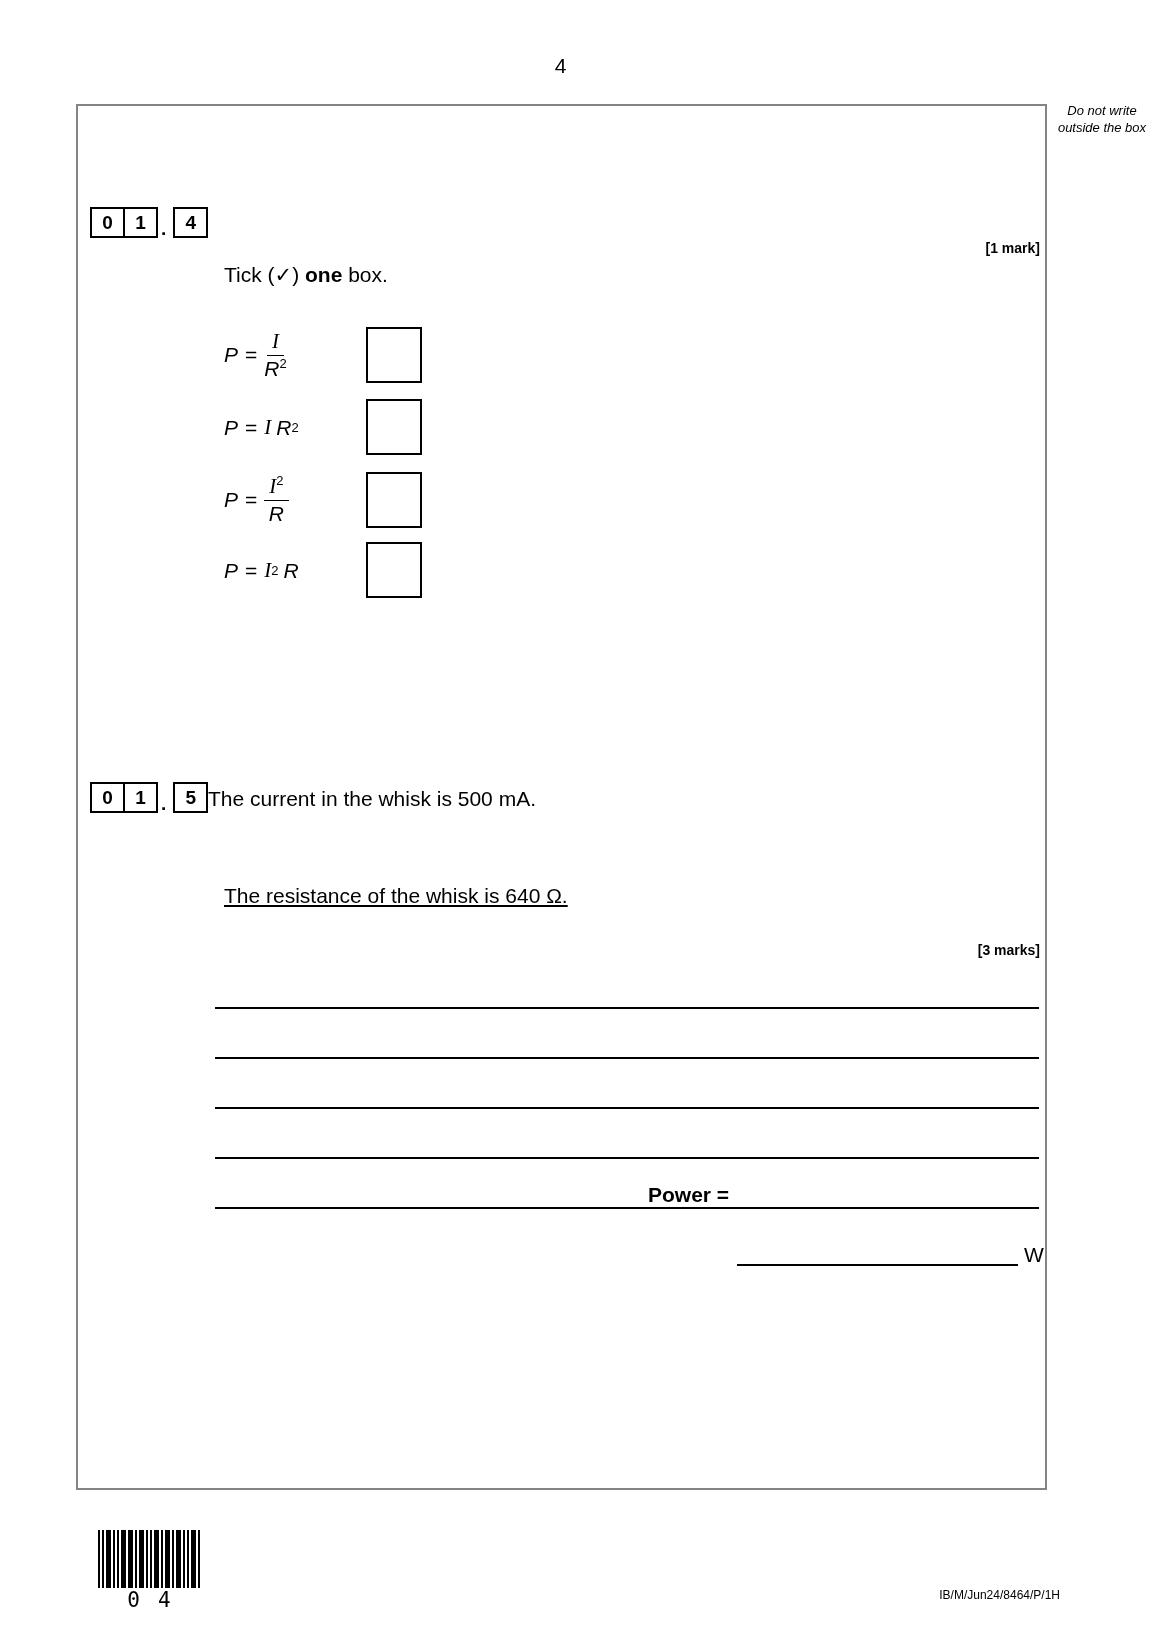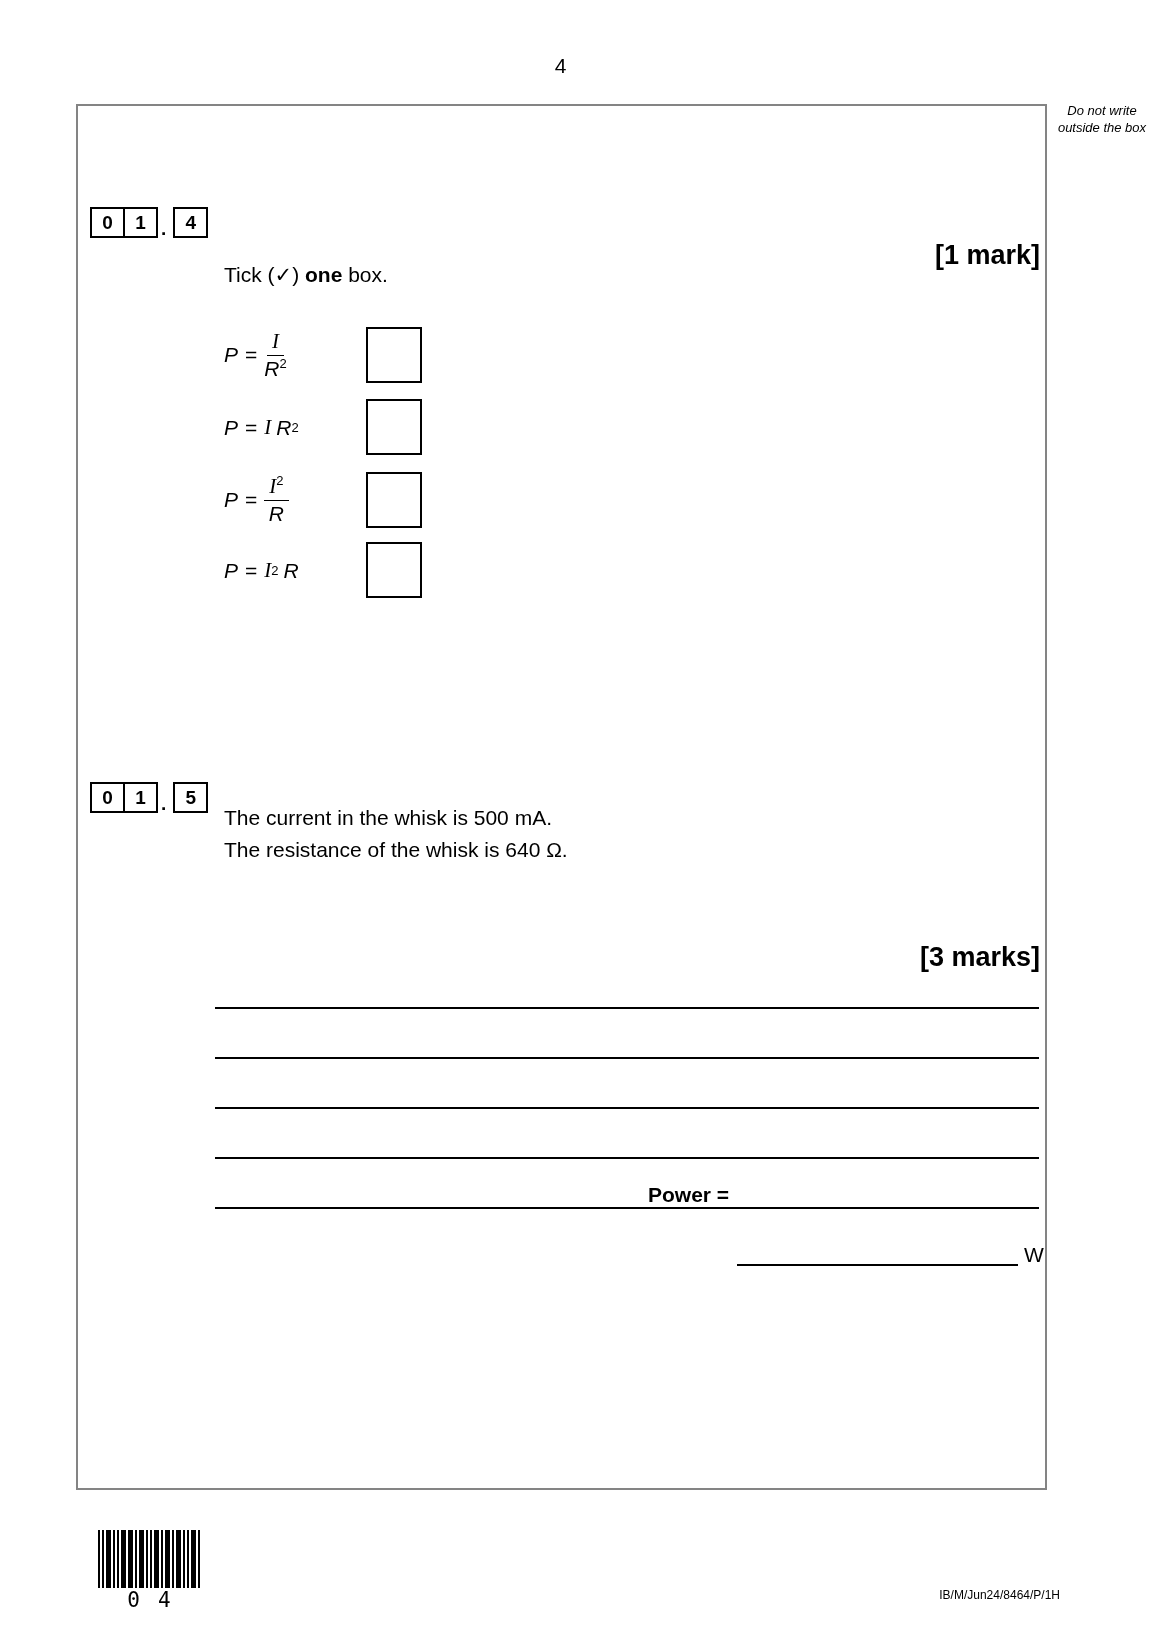"[1 mark]" .marks { font-size: 27px -> 14px }
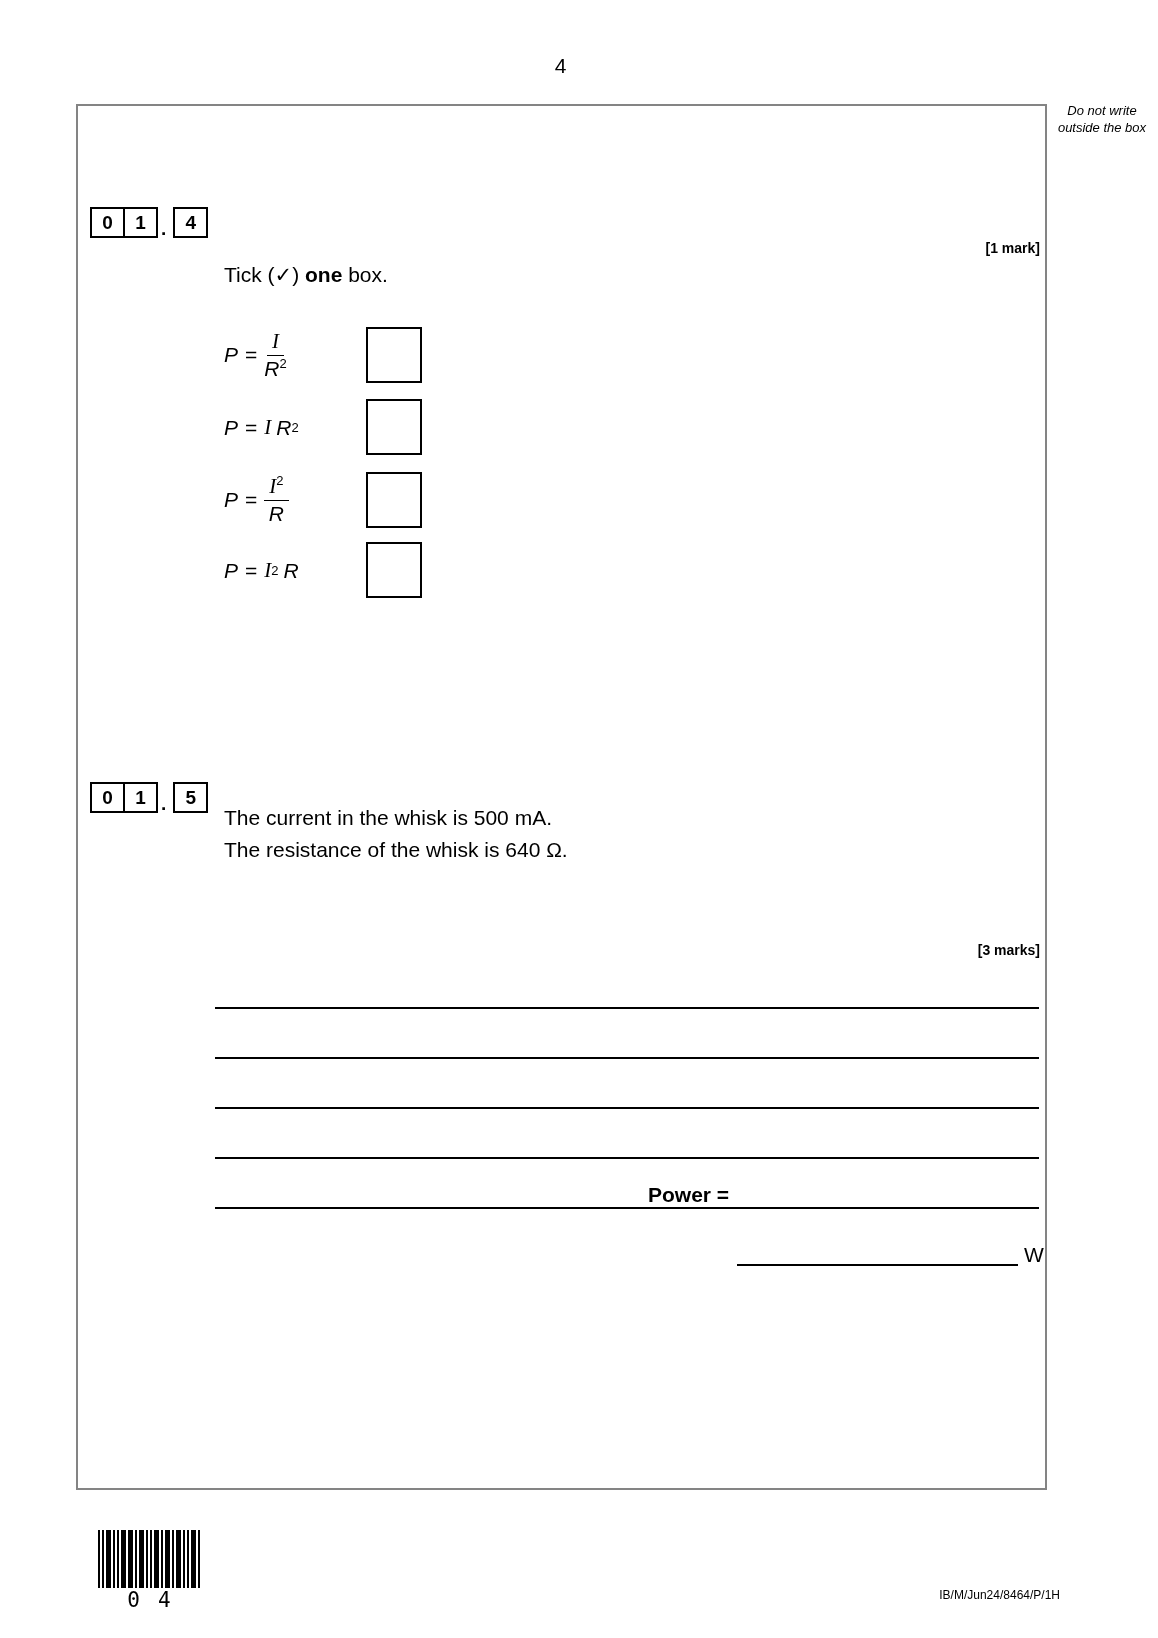"The current in the whisk" div.abs { left: 224px -> 208px; margin-top: 19px -> none }
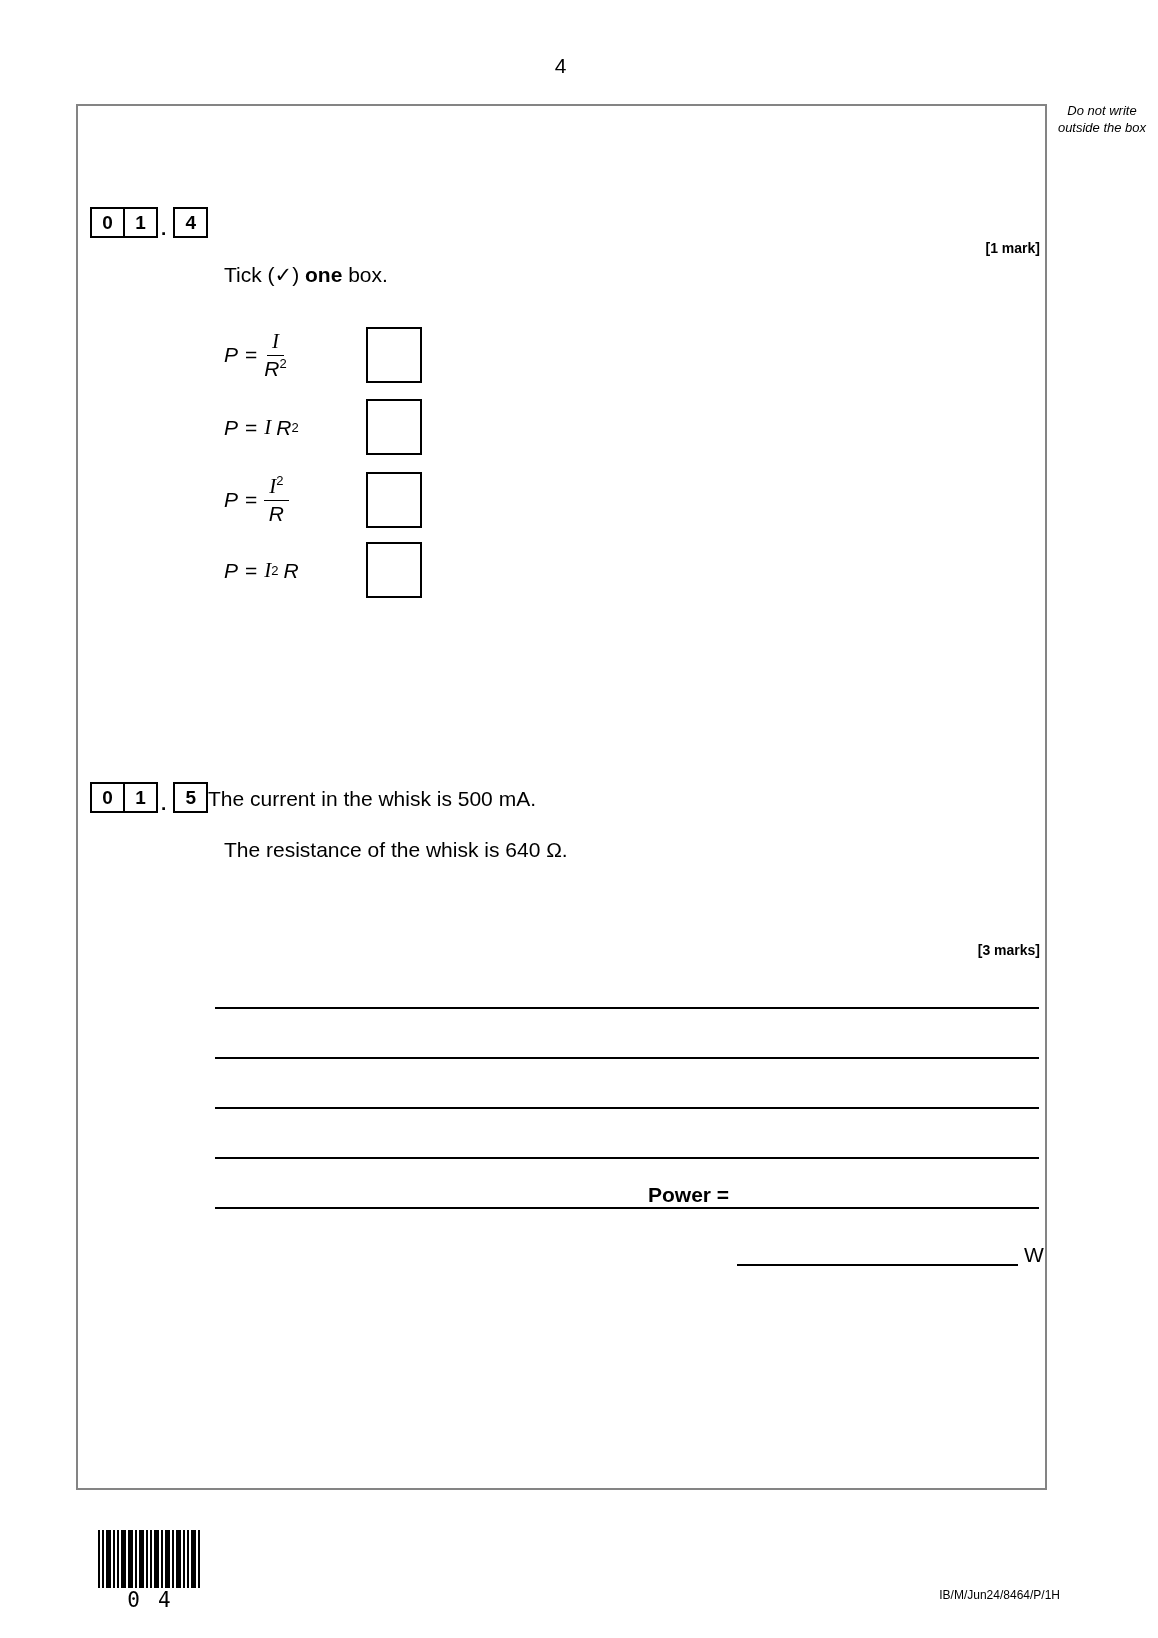"The resistance of the whisk" div.abs { text-decoration: none -> underline; top: 837px -> 883px }
